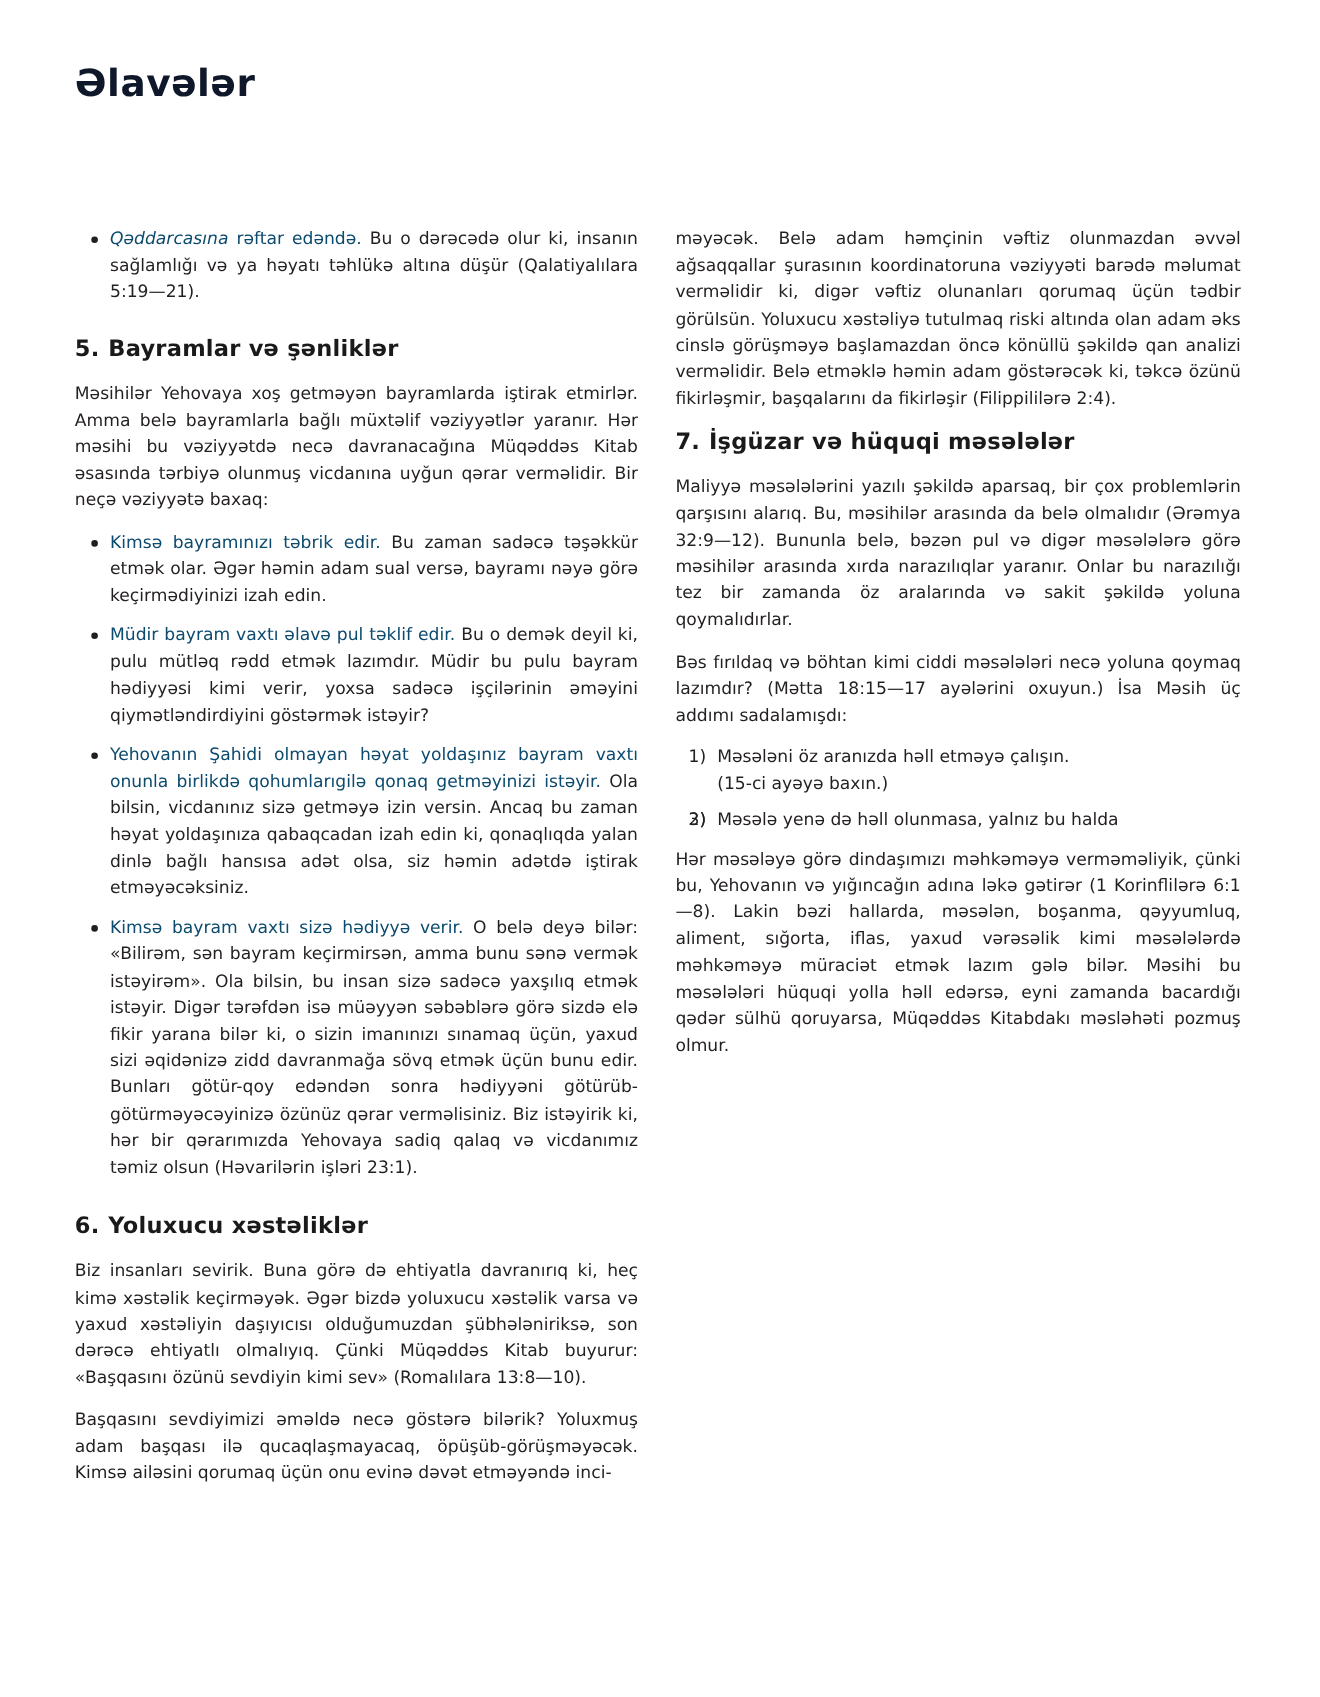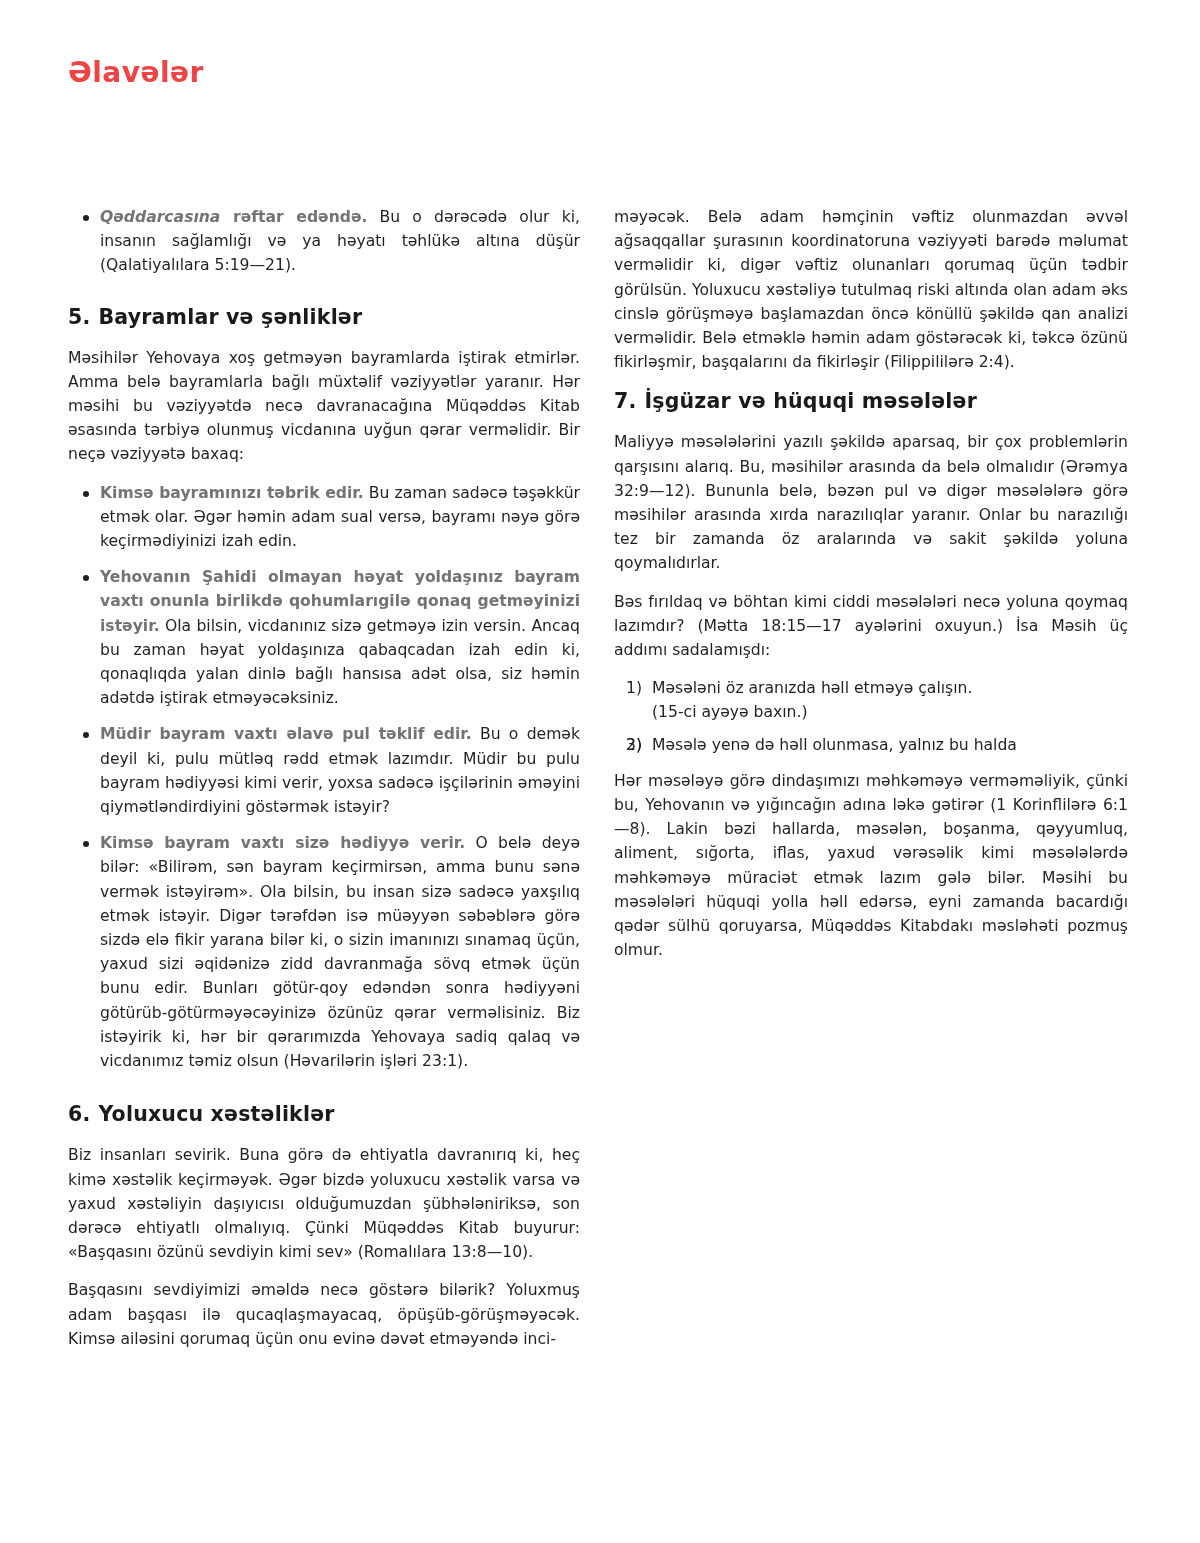"Əlavələr" .running-head { color: #ef4444 -> #0f172a; font-size: 28px -> 34px }
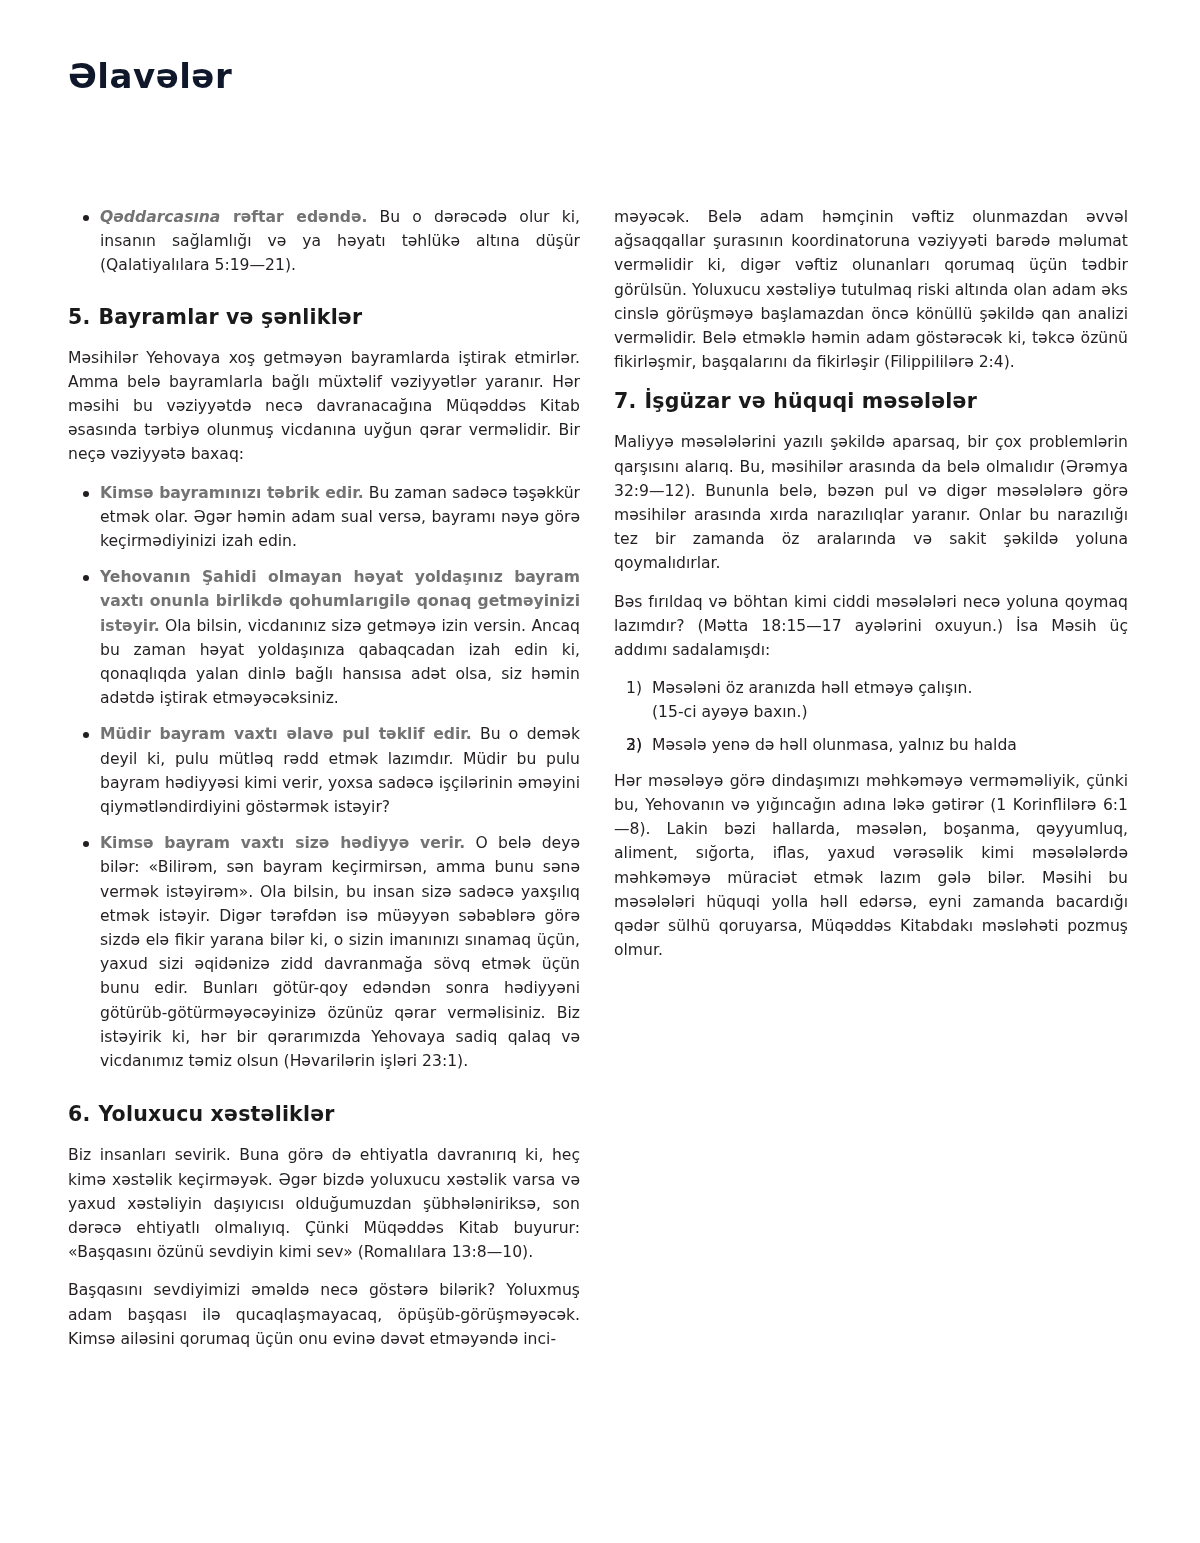"Qəddarcasına rəftar edəndə." .lead { color: #737373 -> #0c4a6e; font-weight: bold -> normal }
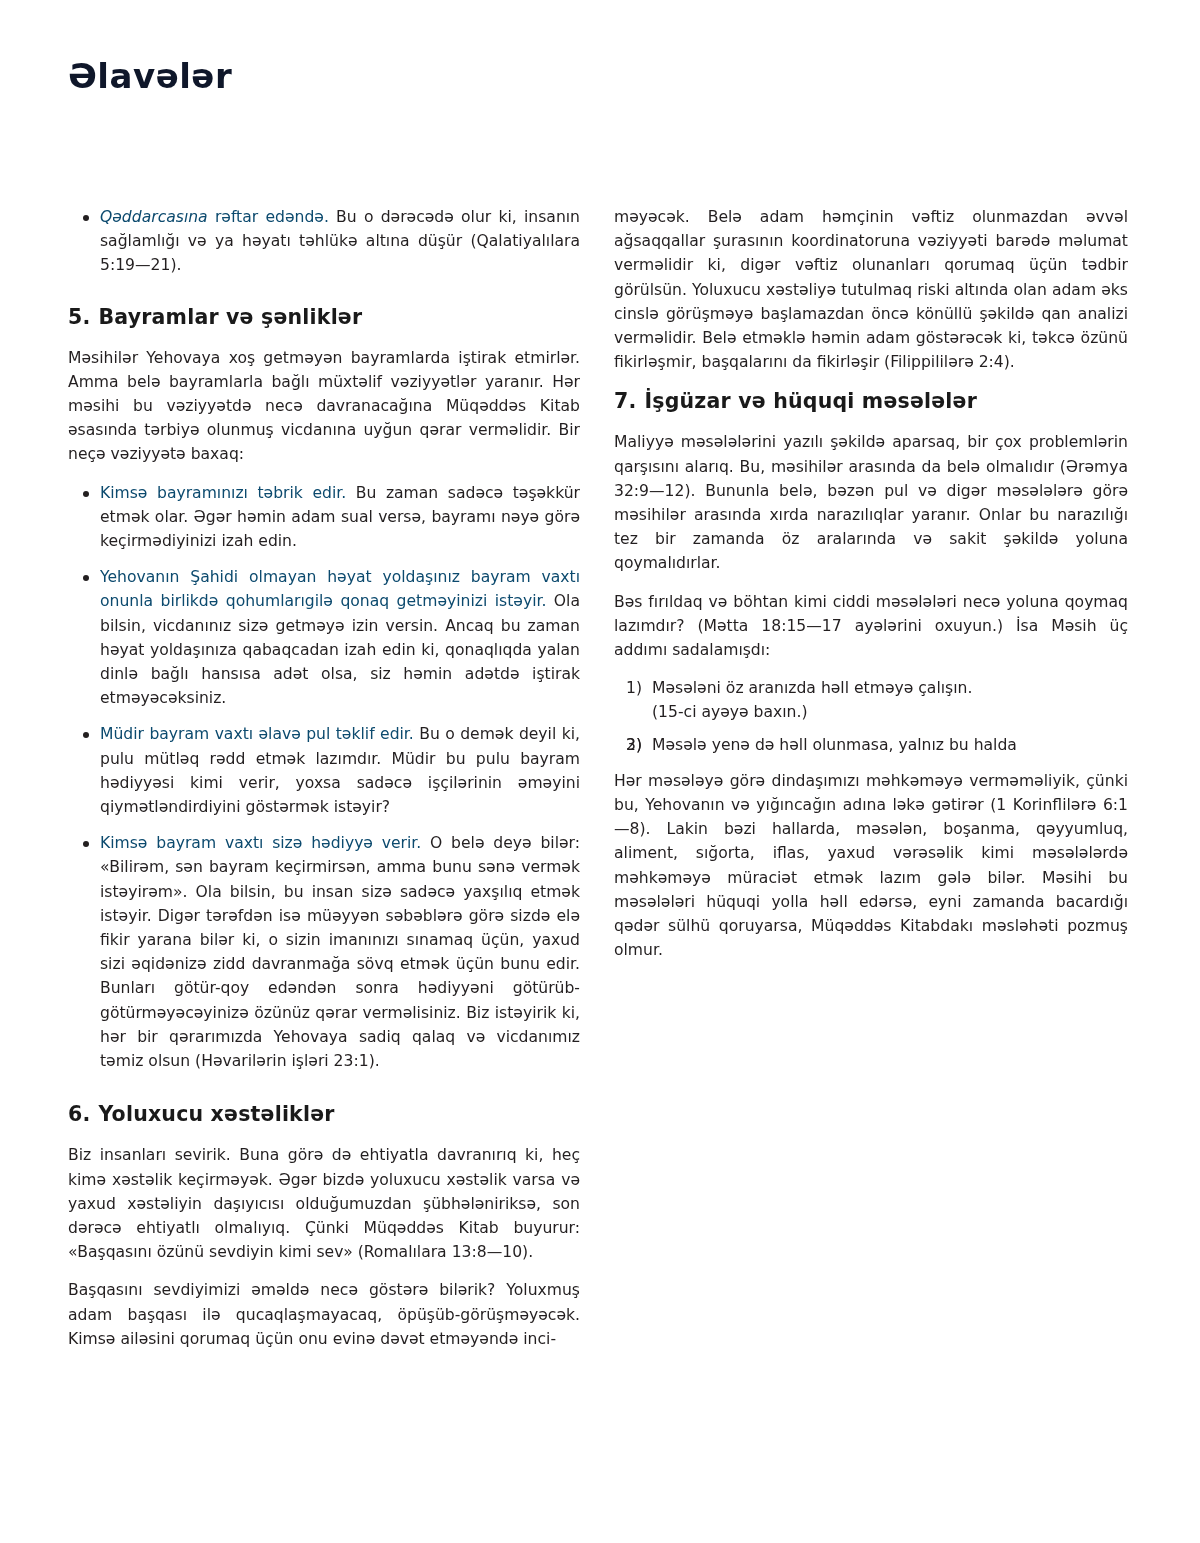"Yehovanın Şahidi olmayan həyat" li { order: before "Müdir bayram vaxtı əlavə pul" -> after "Müdir bayram vaxtı əlavə pul" }
